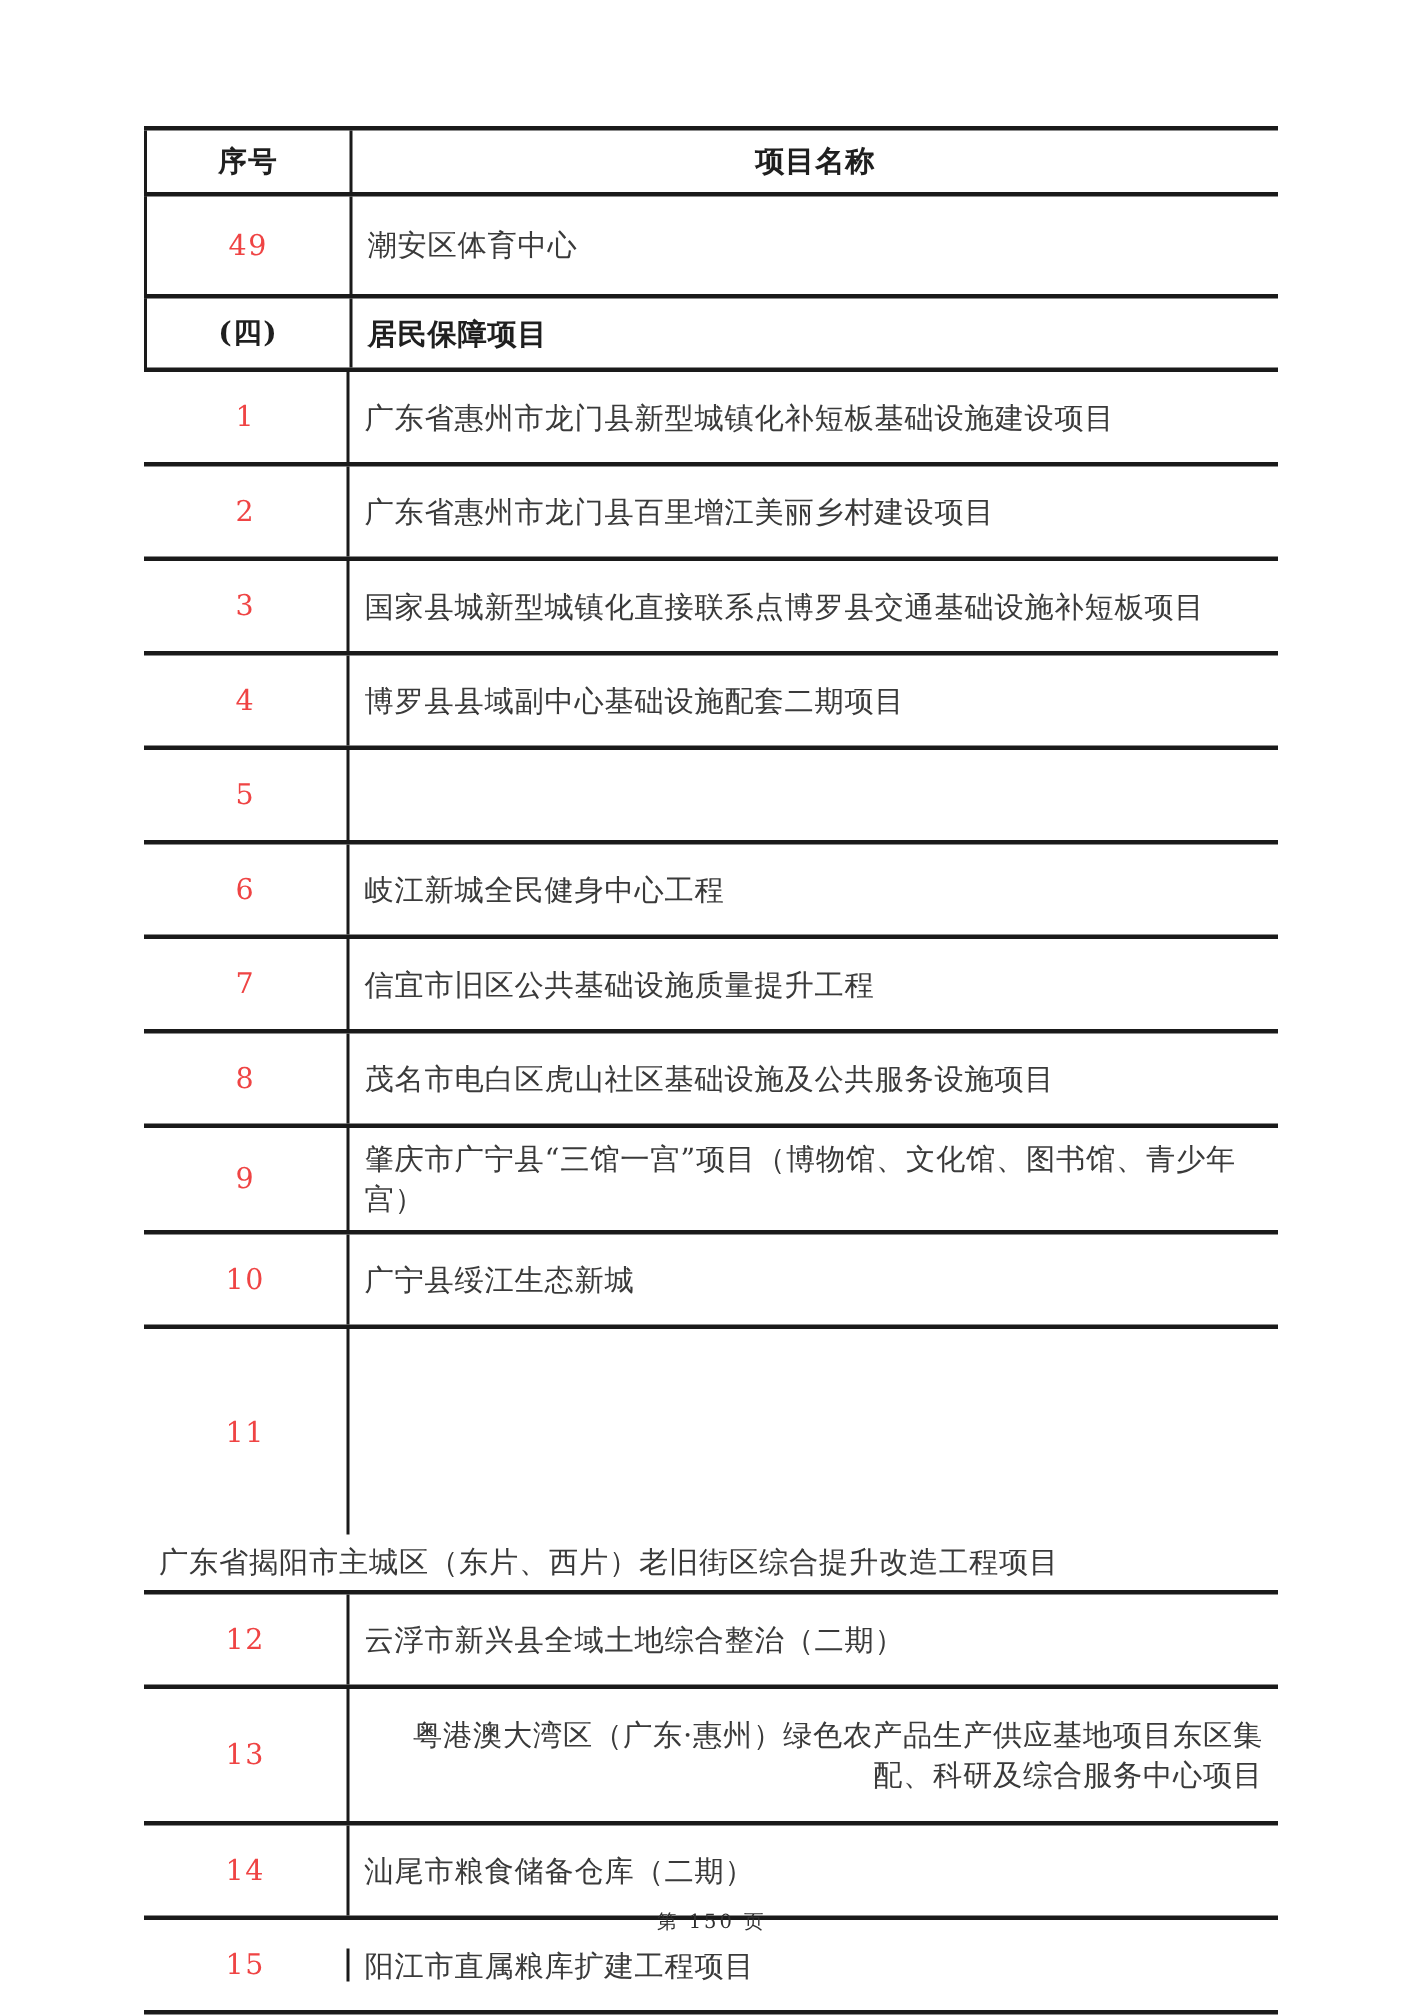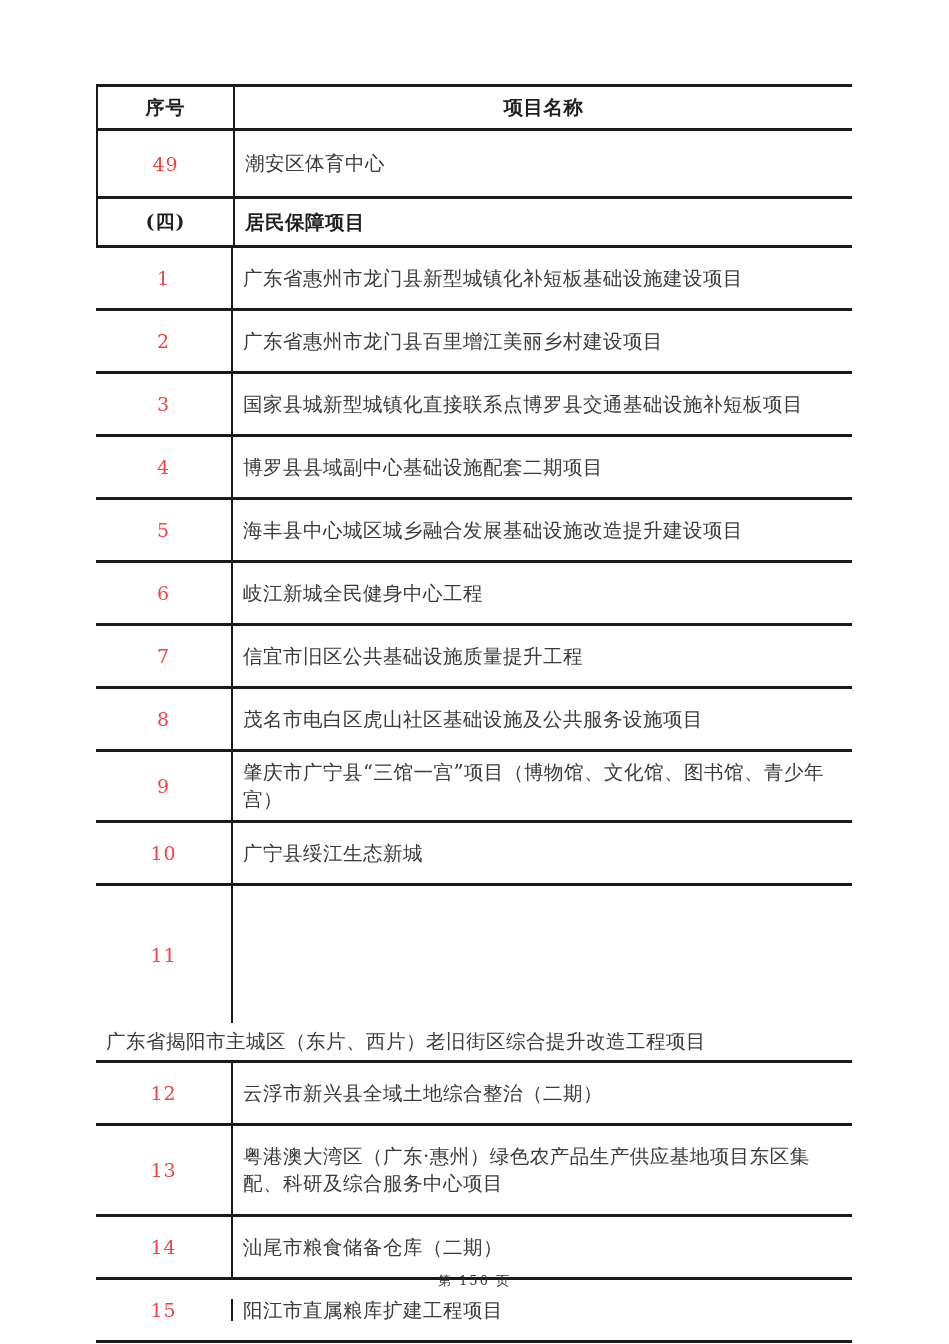"海丰县中心城区城乡融合发展基础设施改造提升建设项目" div.cell { html: <div>海丰县中心城区城乡融合发展基础设施改造提升建设项目</div> -> none }
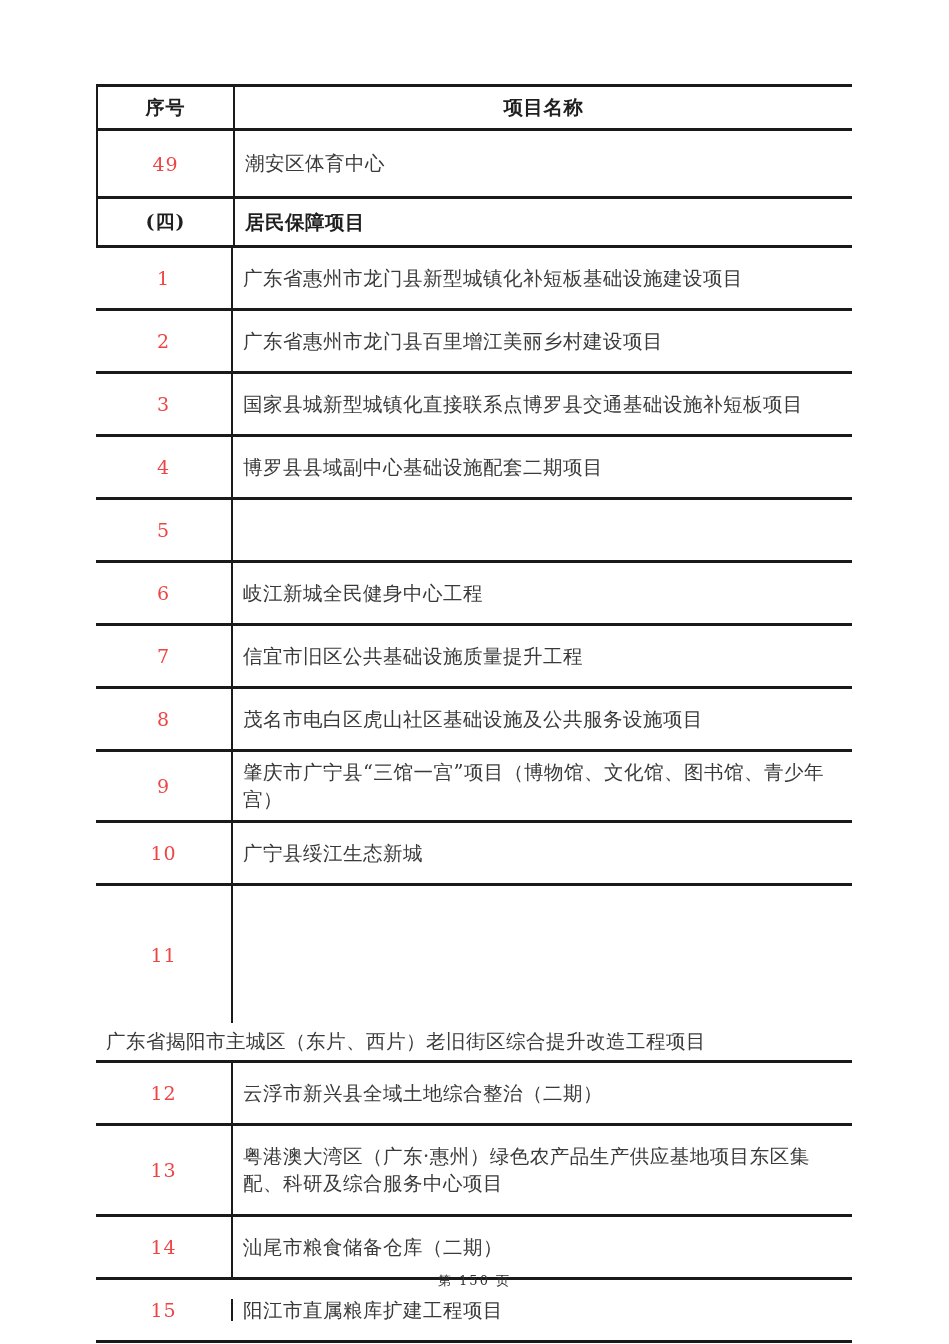"13" div.row { text-align: none -> right }
